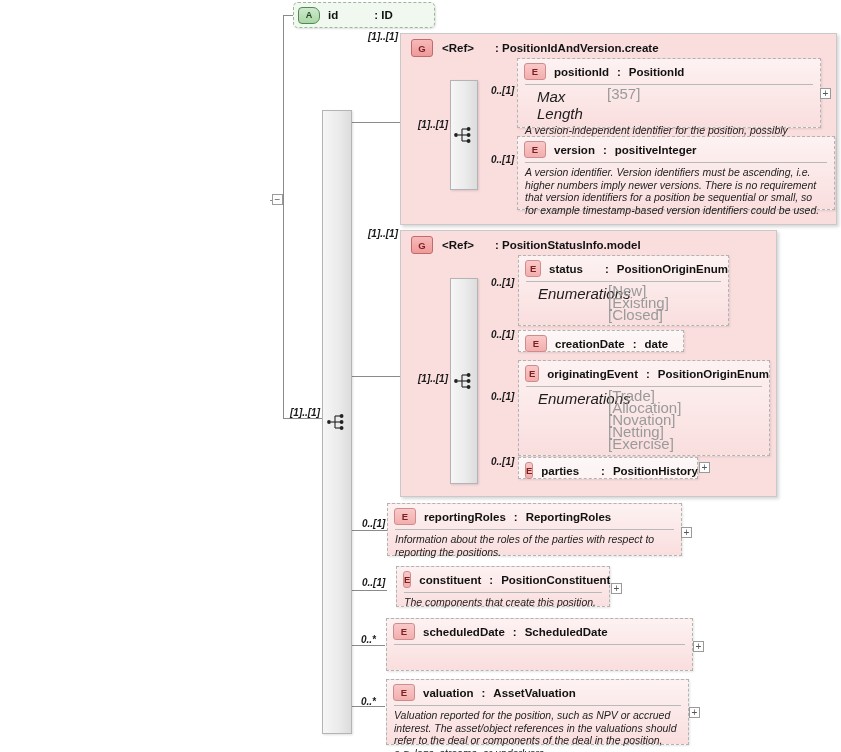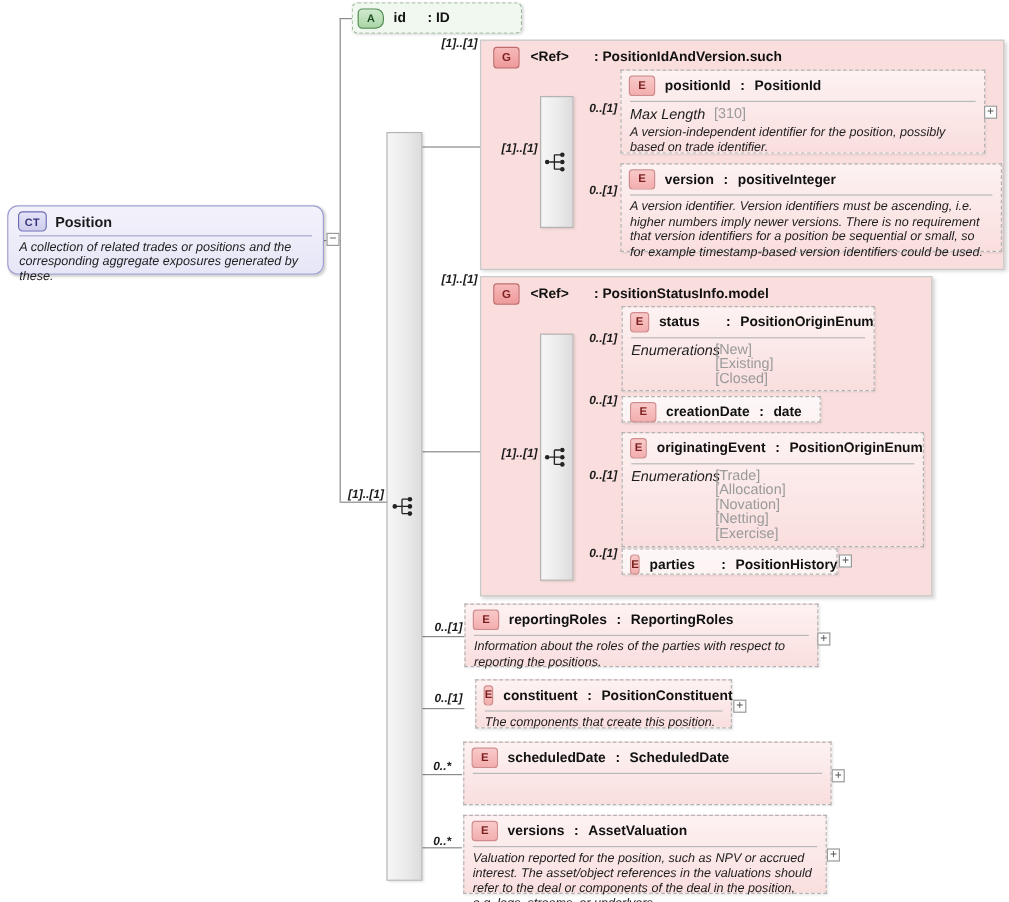": ID" .a-type { margin-left: 10px -> 28px }
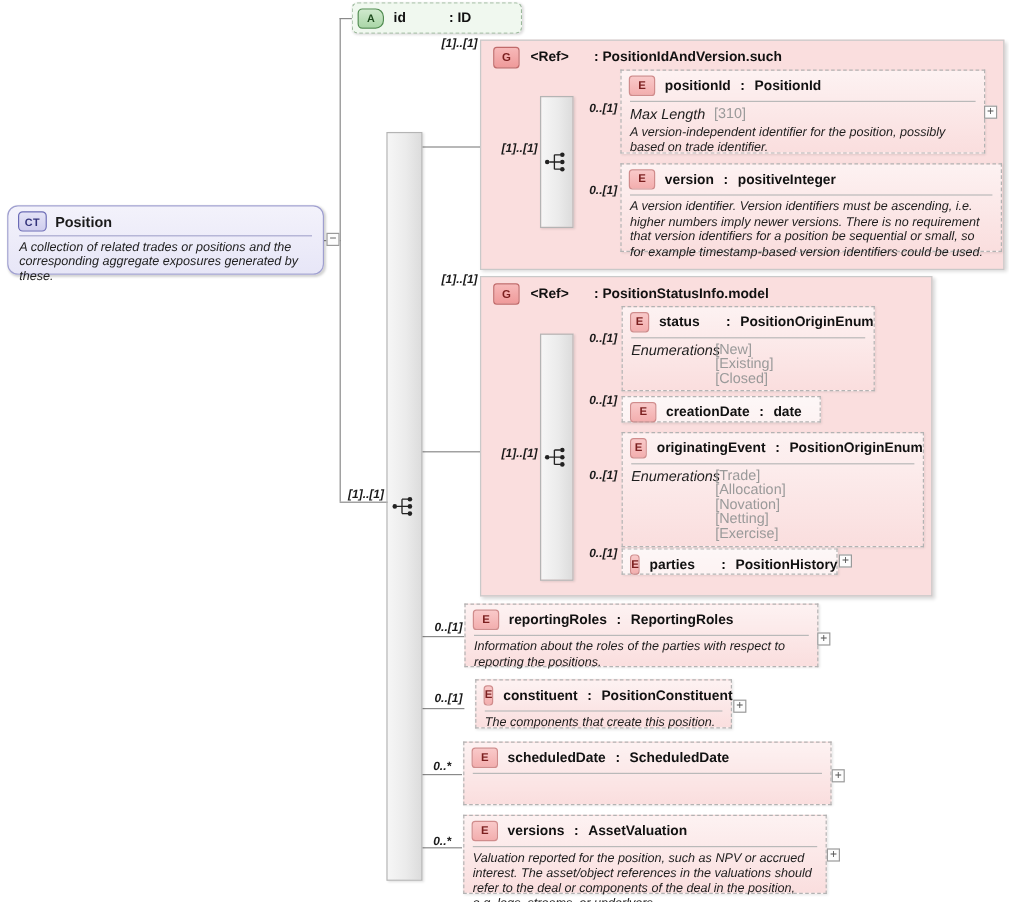"PositionIdAndVersion.such" span { text: PositionIdAndVersion.such -> PositionIdAndVersion.create }
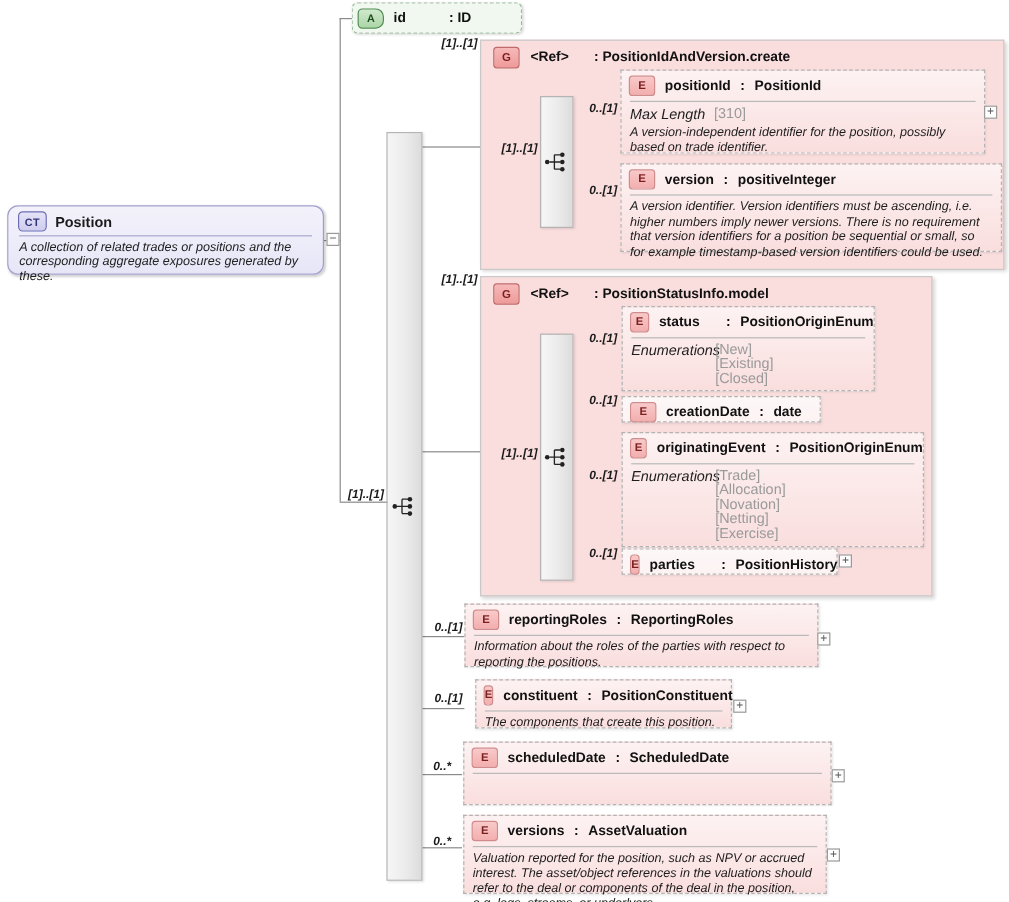"Max Length" .facet { font-size: 12px -> 15px; margin-left: none -> 12px }
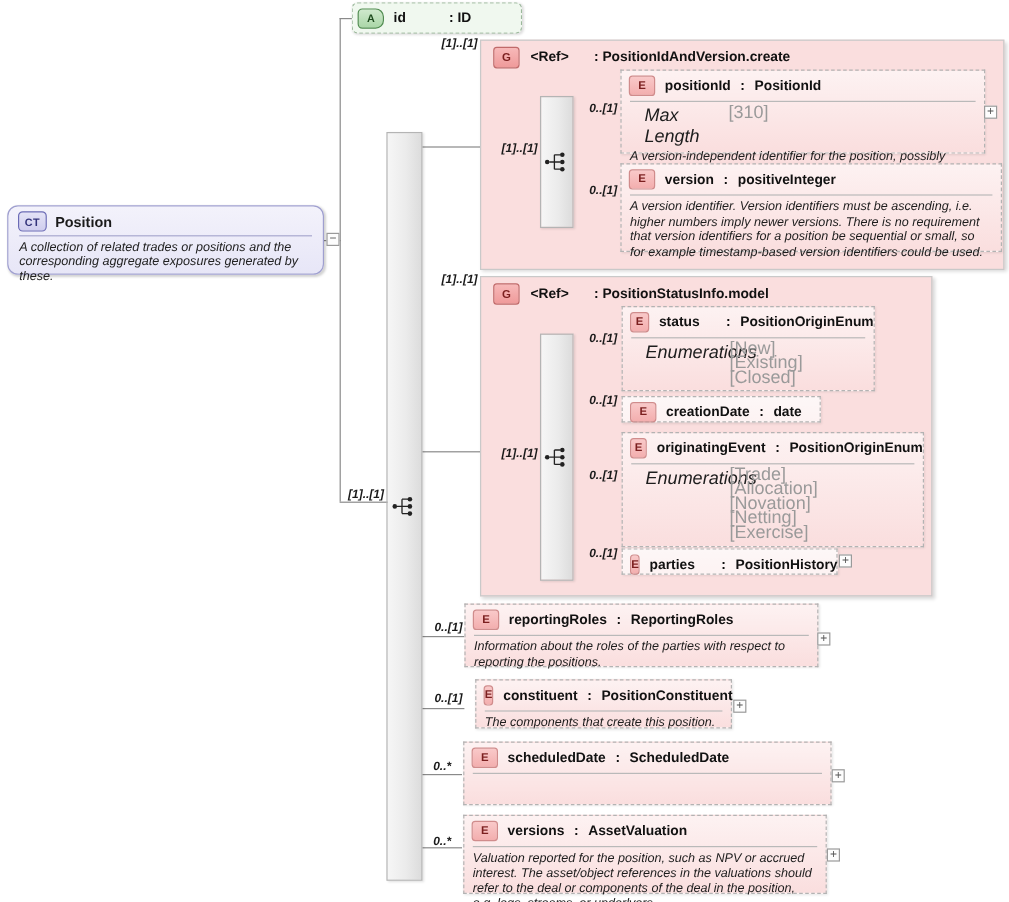"[310]" span.facet-vals { text: 310 -> 357 }
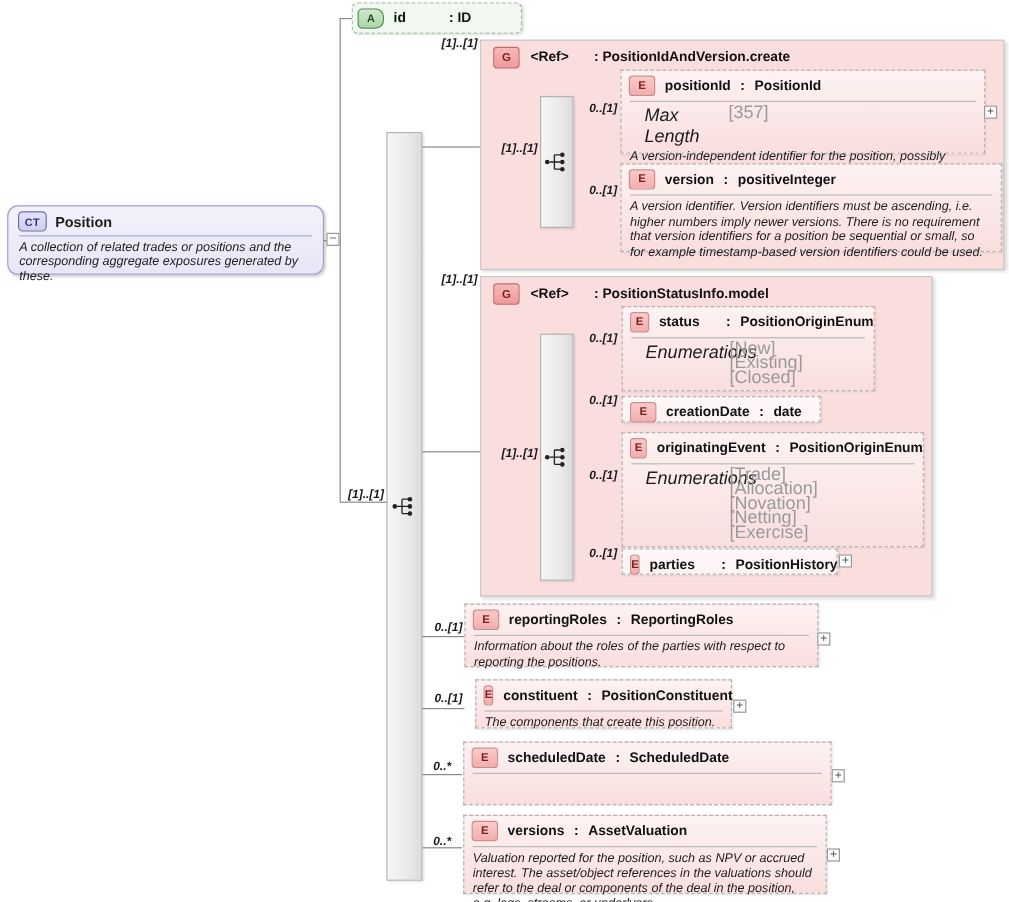"CT" div.abs { html: <div> <div> <span>CT</span> <span>Position</span> </div> <div></div> <div>A collection of related trades or positions and the corresponding aggregate exposures generated by these.</div> </div> -> none }
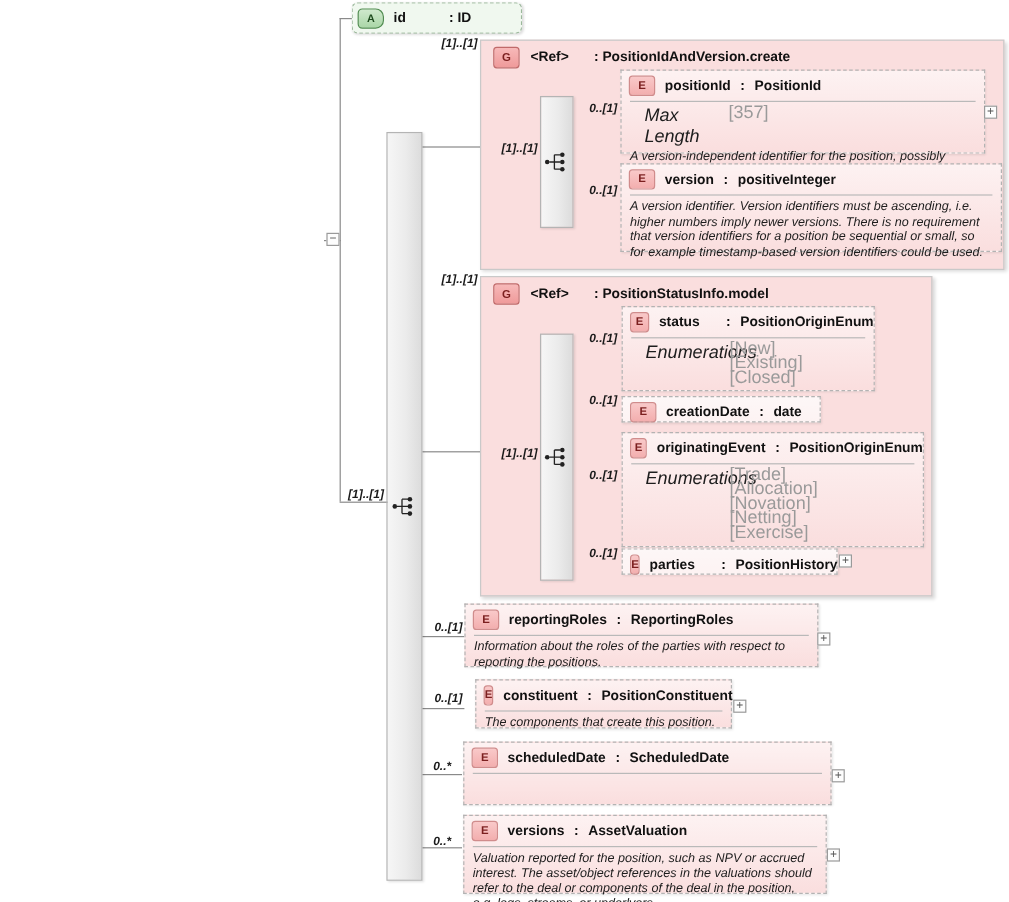"versions" span.e-name { text: versions -> valuation }
